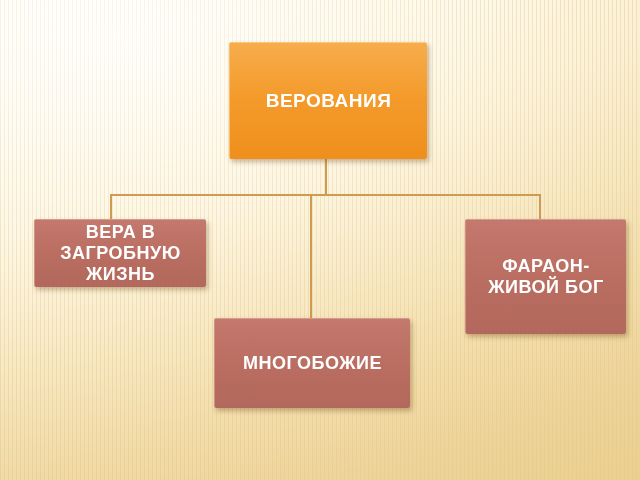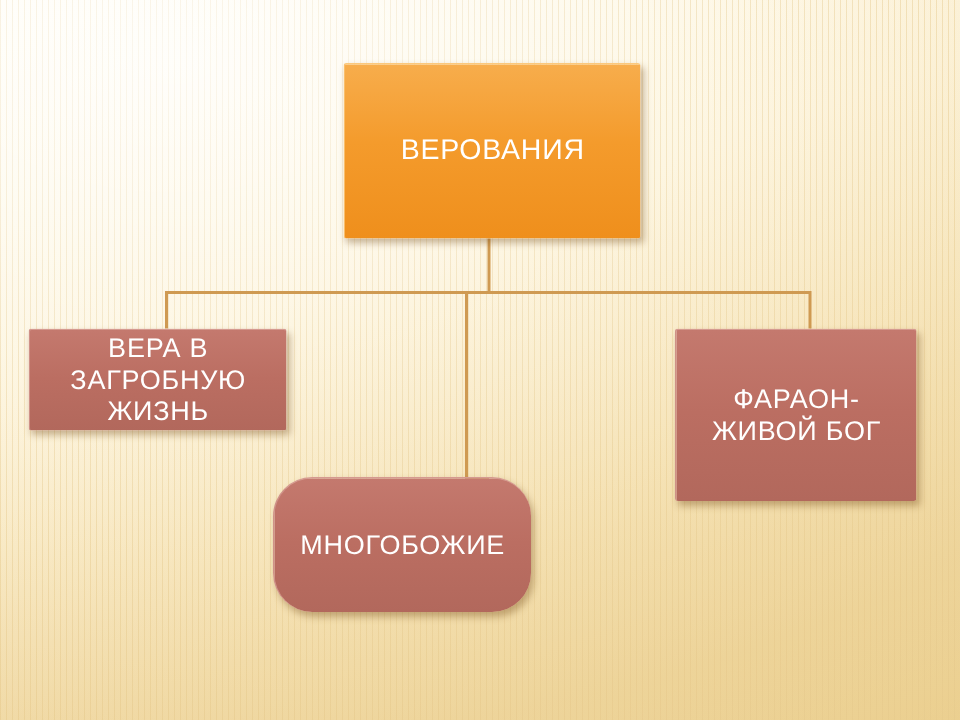"ВЕРОВАНИЯ" .node { font-weight: normal -> bold }
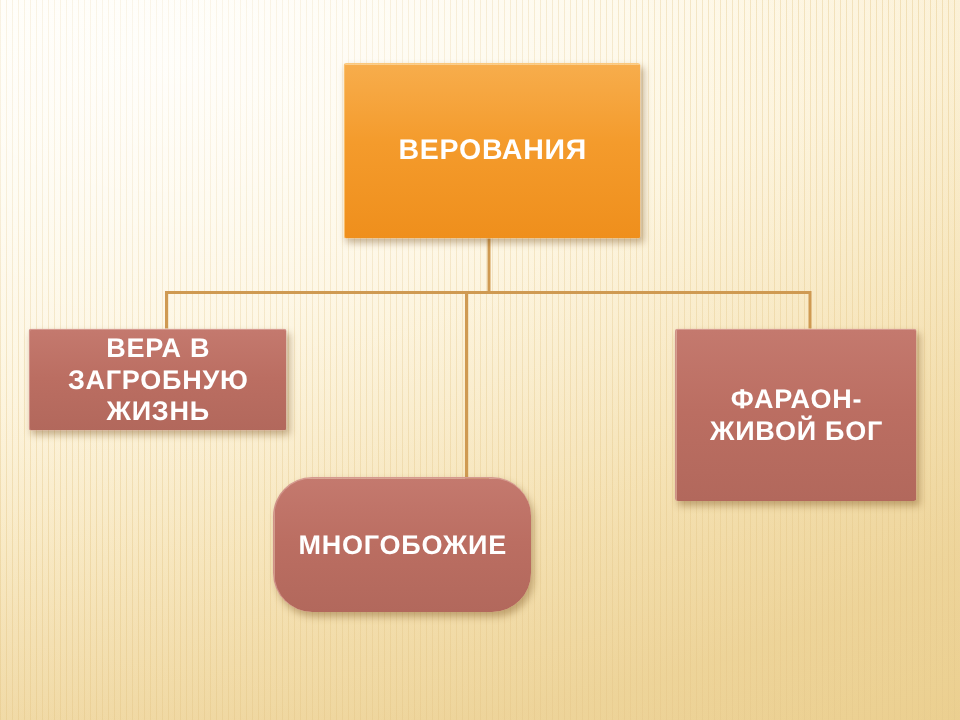"ВЕРА В ЗАГРОБНУЮ ЖИЗНЬ" .node-child { margin-left: none -> 15px }
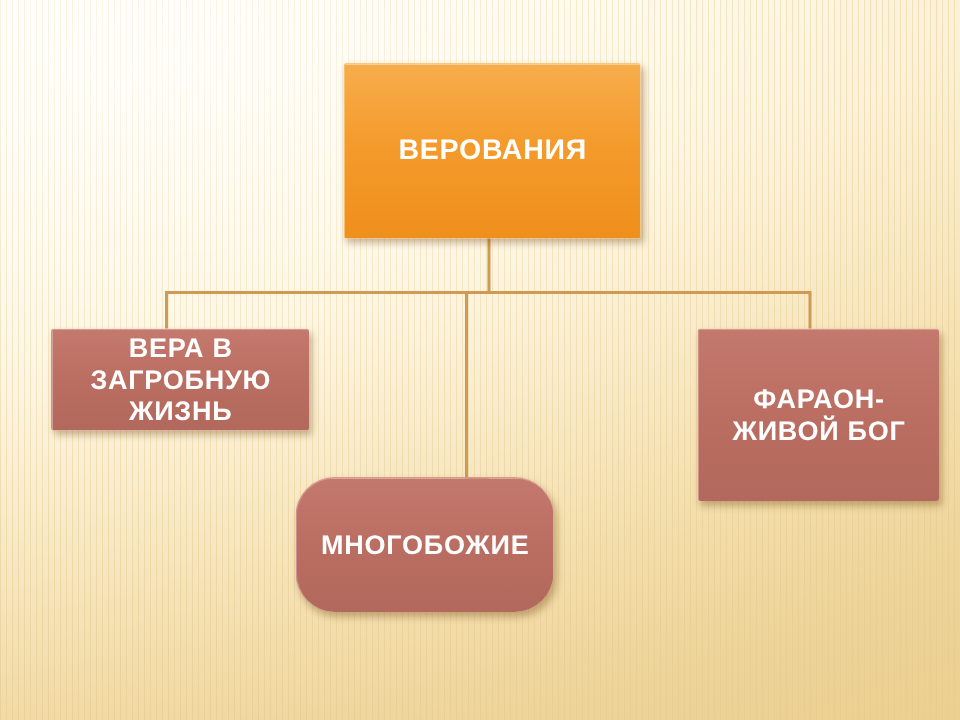"МНОГОБОЖИЕ" div.node { border-radius: 26px -> none; left: 182px -> 199px; width: 172px -> 196px }
